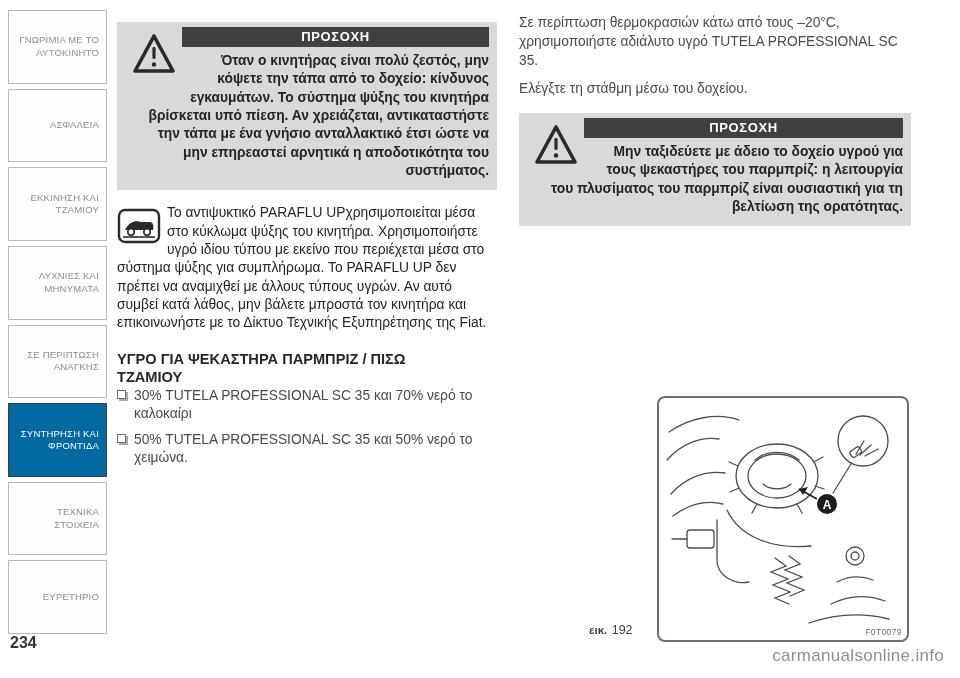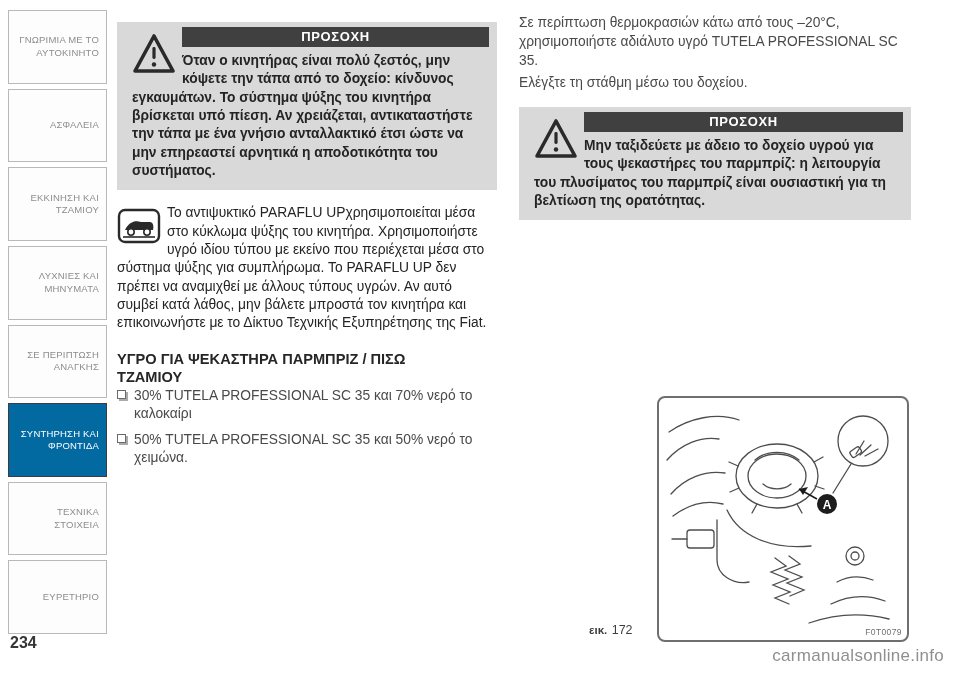"Όταν ο κινητήρας είναι πολύ" .warn-text { text-align: left -> right }
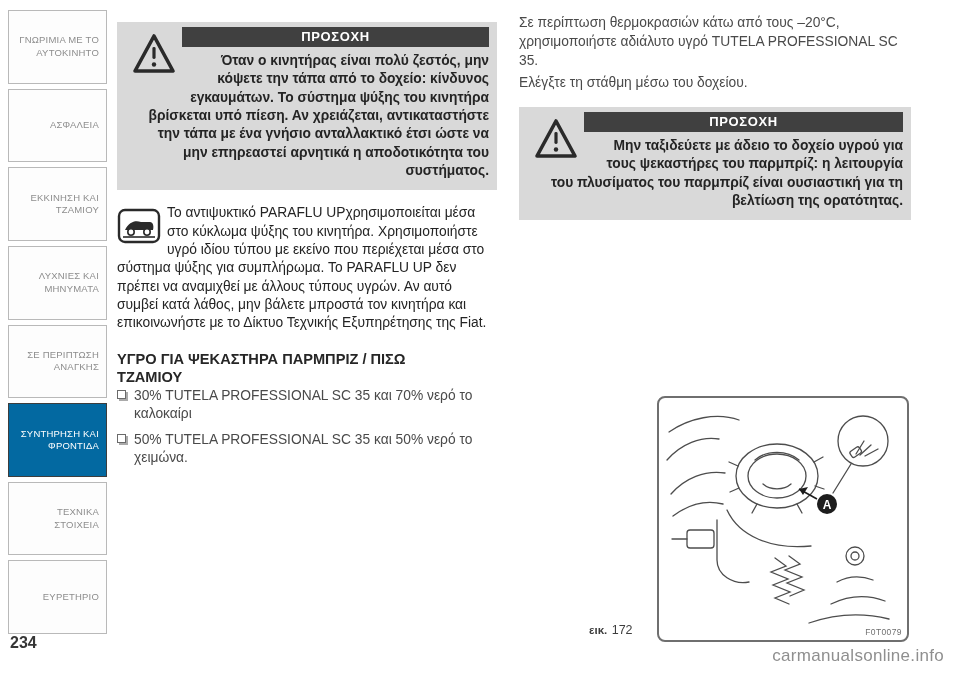"Ελέγξτε τη στάθμη μέσω του" .para { margin-top: 4px -> 10px }
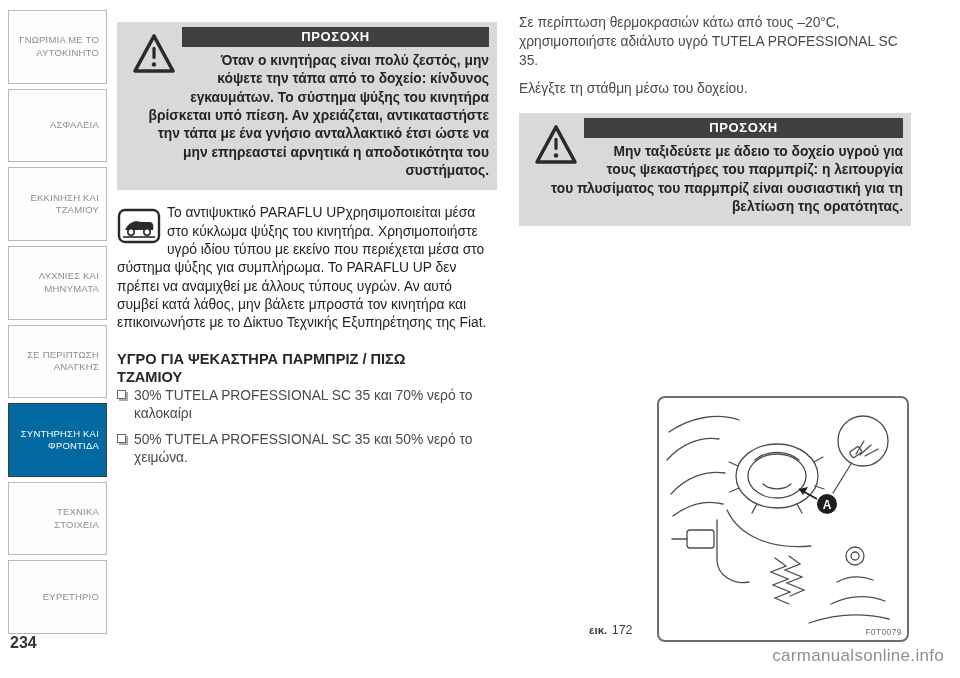"172" span.cap-num { text: 172 -> 192 }
